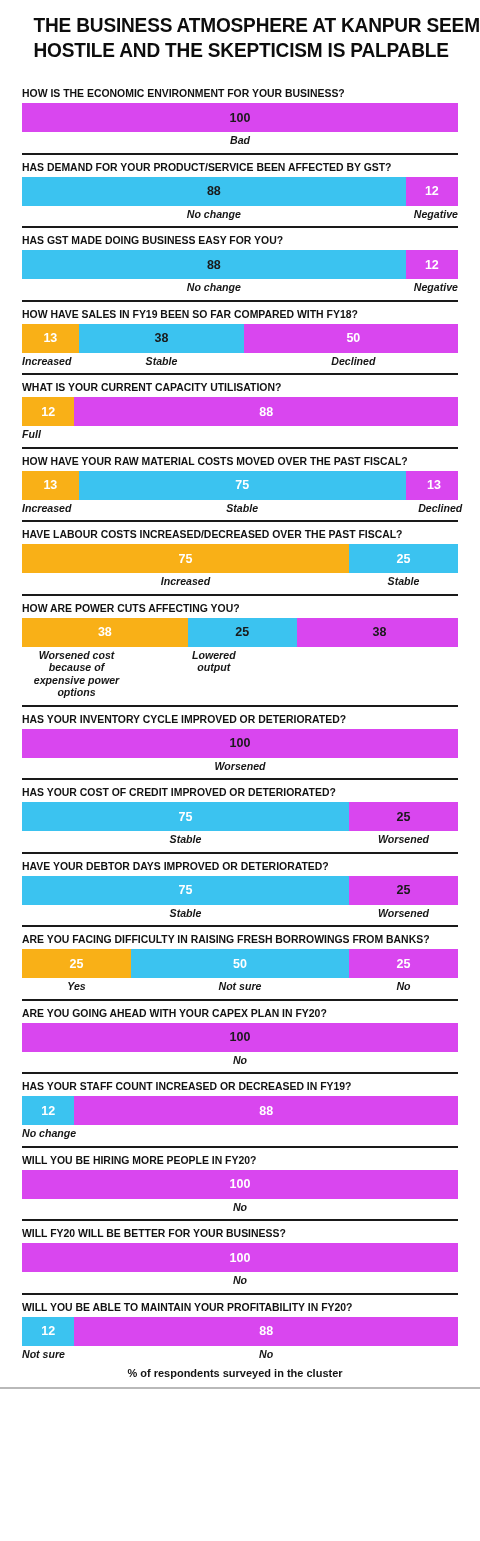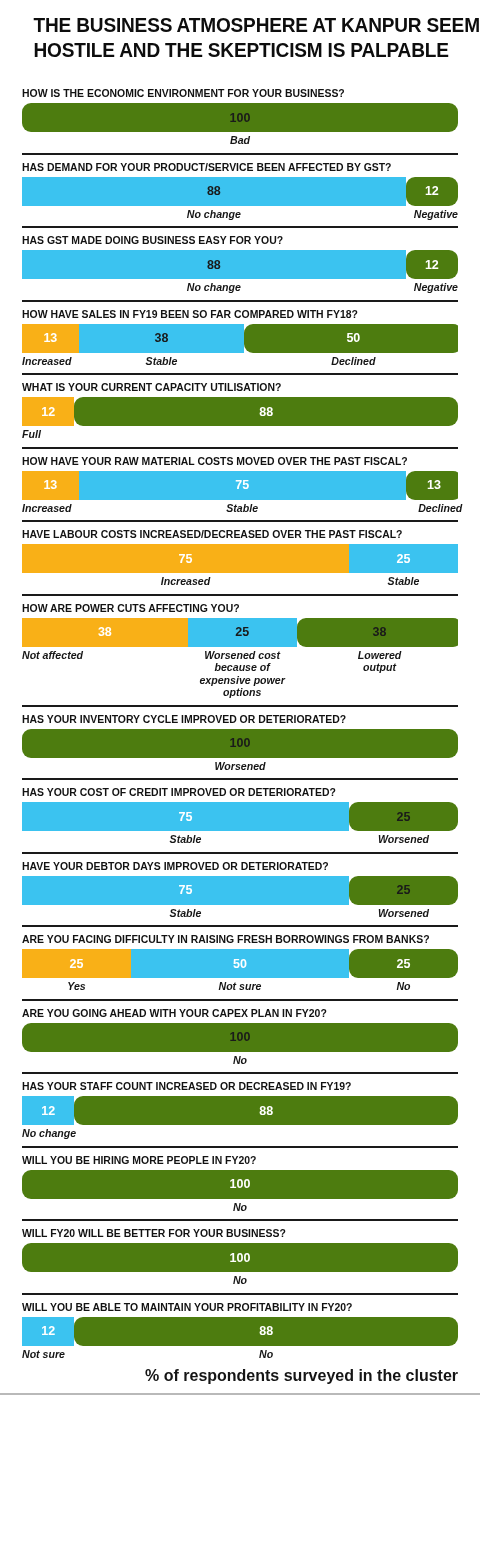"100" .seg.gray { background: #4d7c0f -> #d946ef; border-radius: 9px -> none }
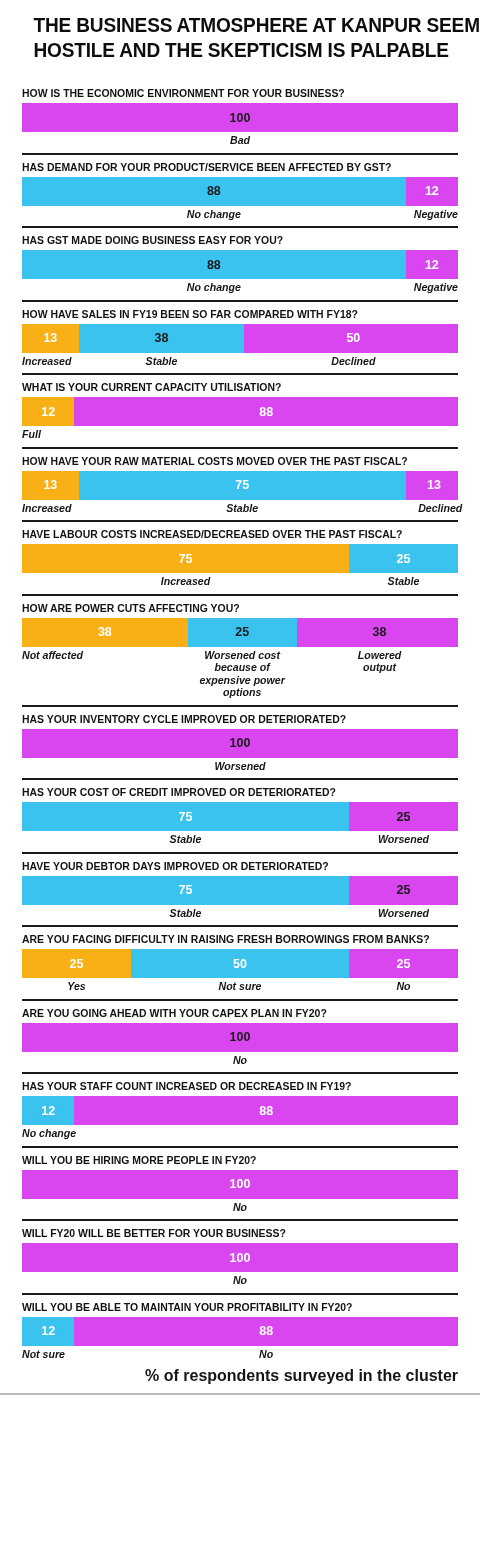"Not affected" div.cap { html: <div>Not affected</div> -> none }
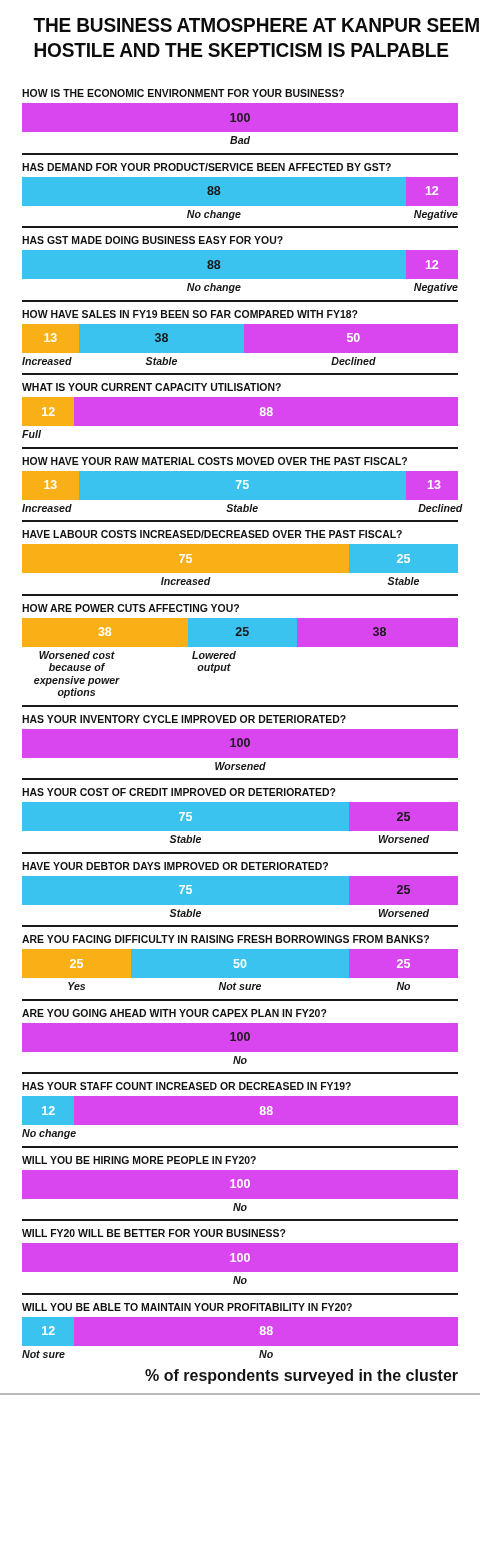"% of respondents surveyed in" .footnote { font-size: 16px -> 11px; padding: 1px 22px 0 0 -> 1px 10px 0 0; text-align: right -> center }
